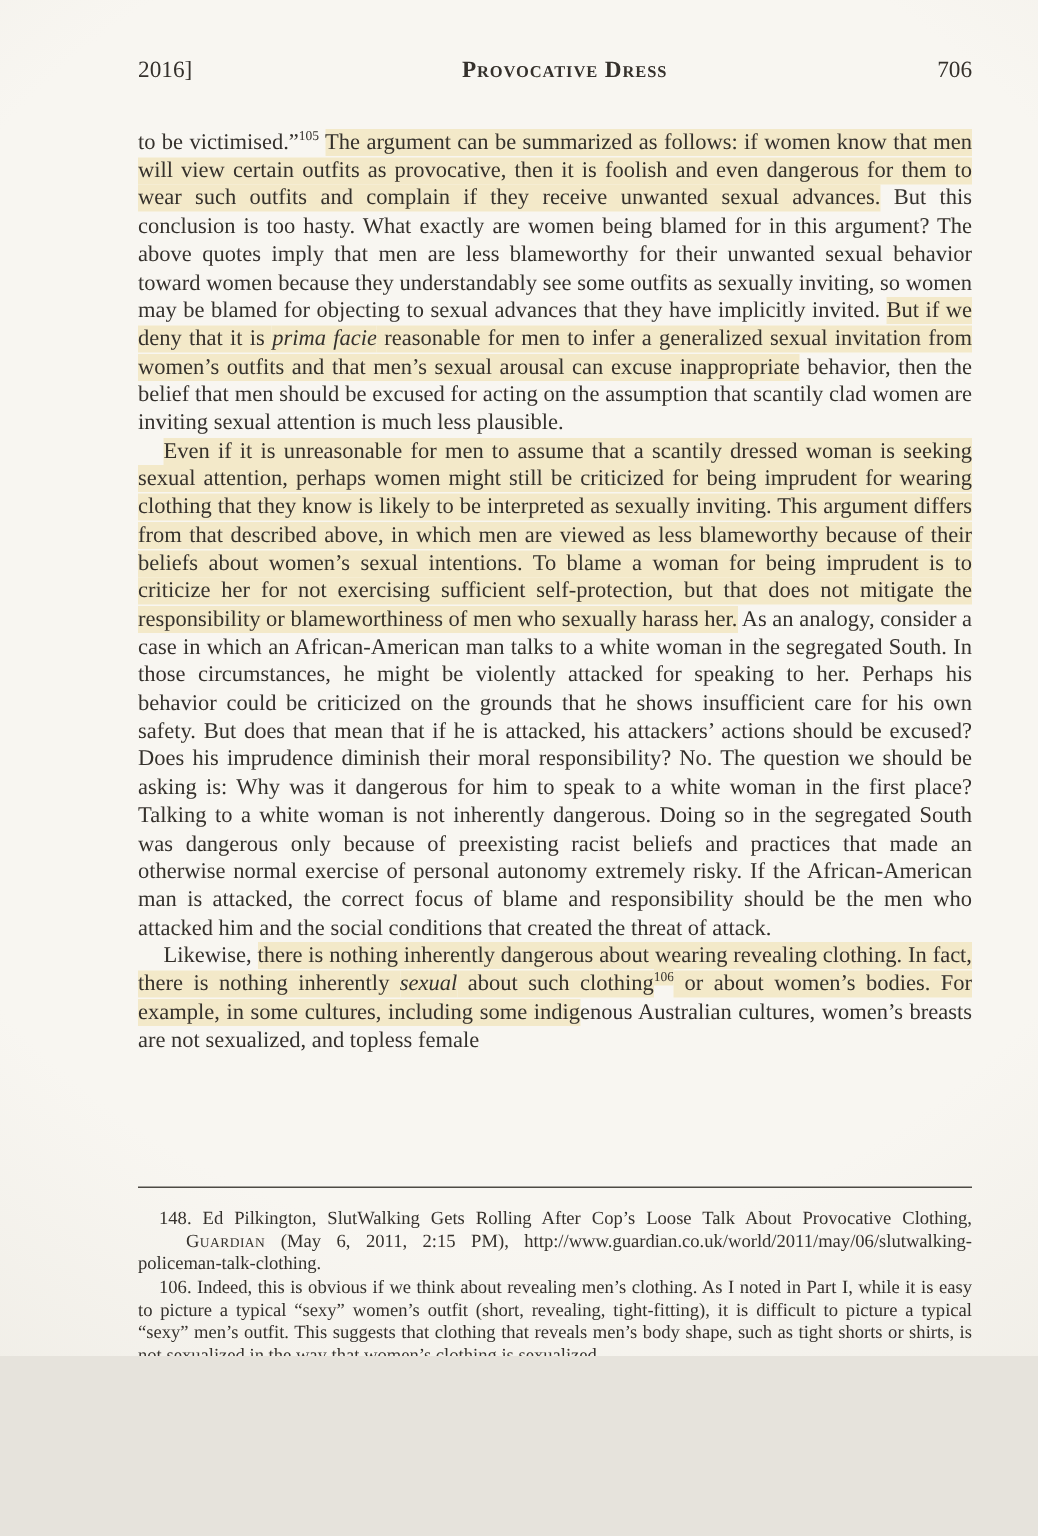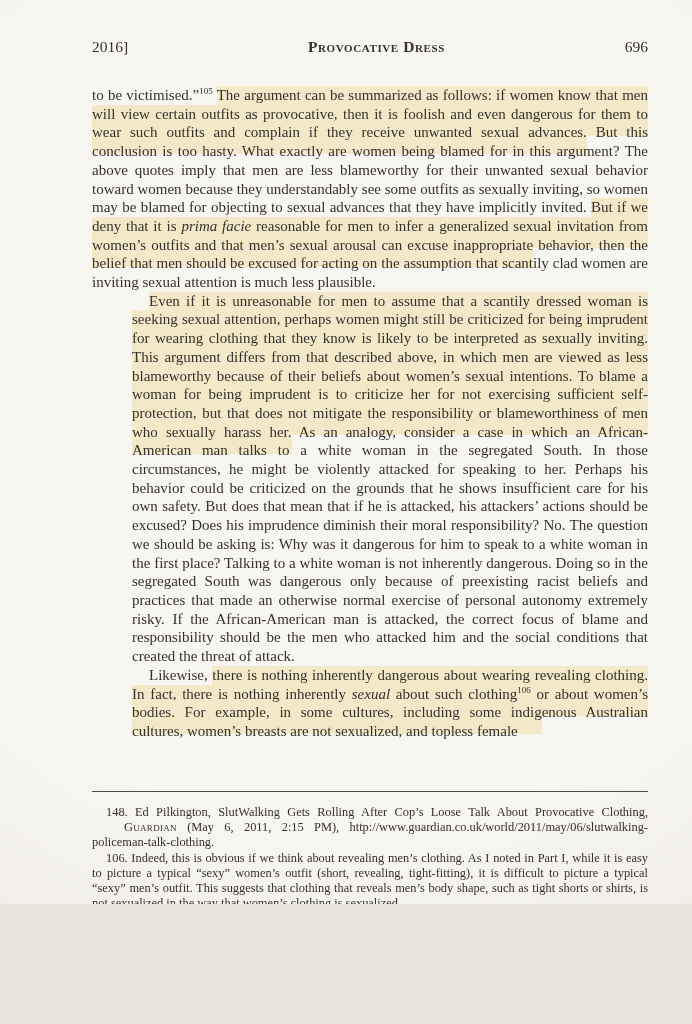"696" span.right { text: 696 -> 706 }
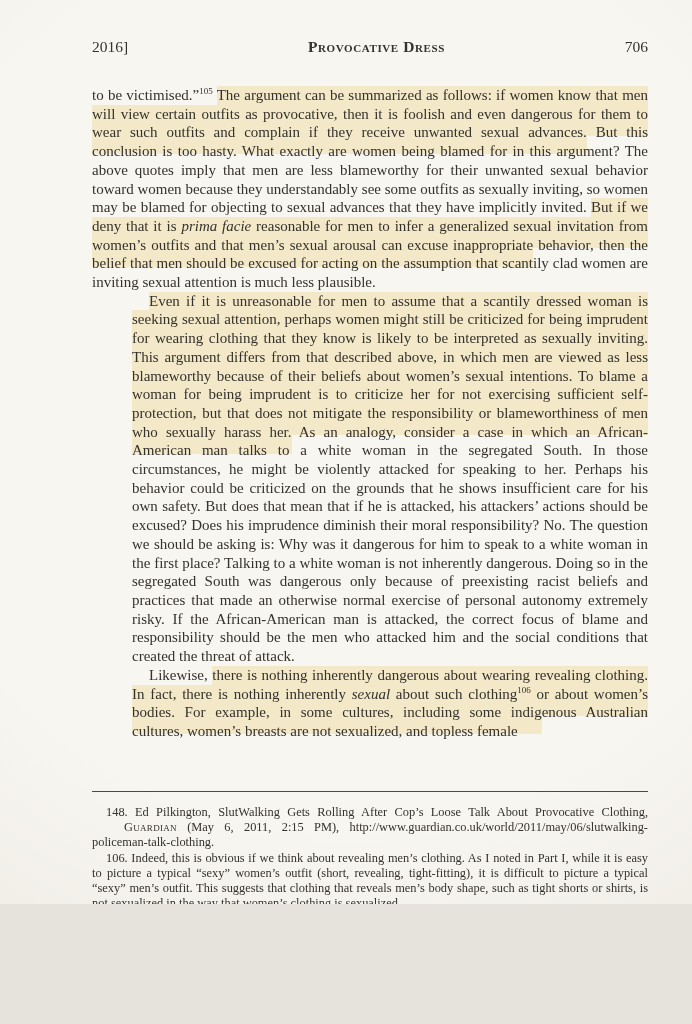"The argument can be summarized" .run.mark,.run.mark-italic,.run.mark-sup { padding-bottom: 14px -> 1px }
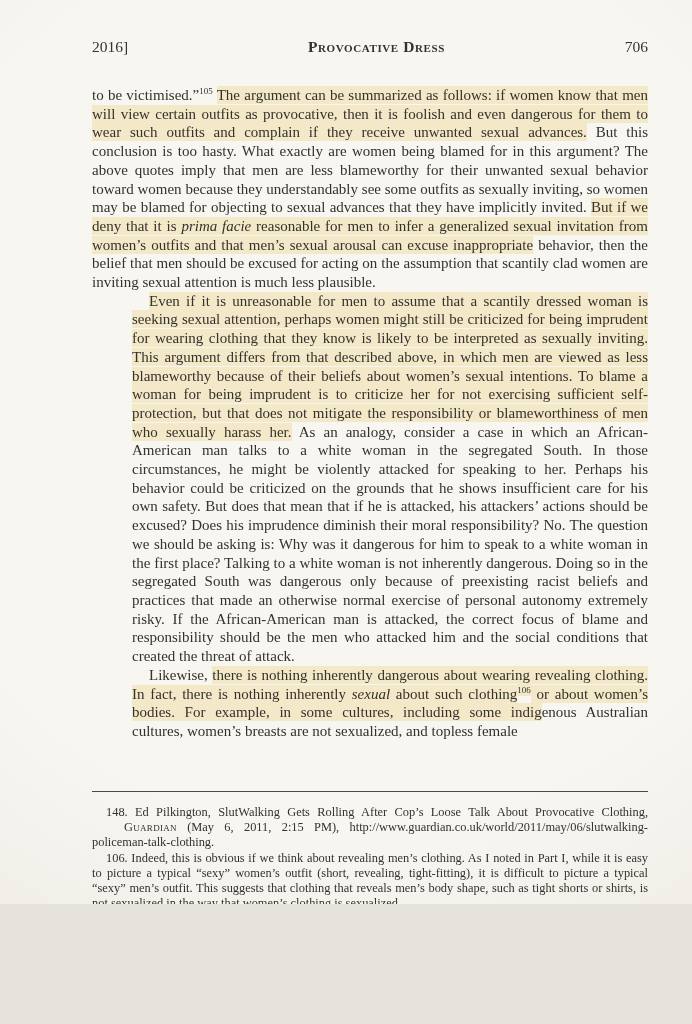"Even if it is unreasonable" .body-text p.indent { margin-left: 40px -> none }
